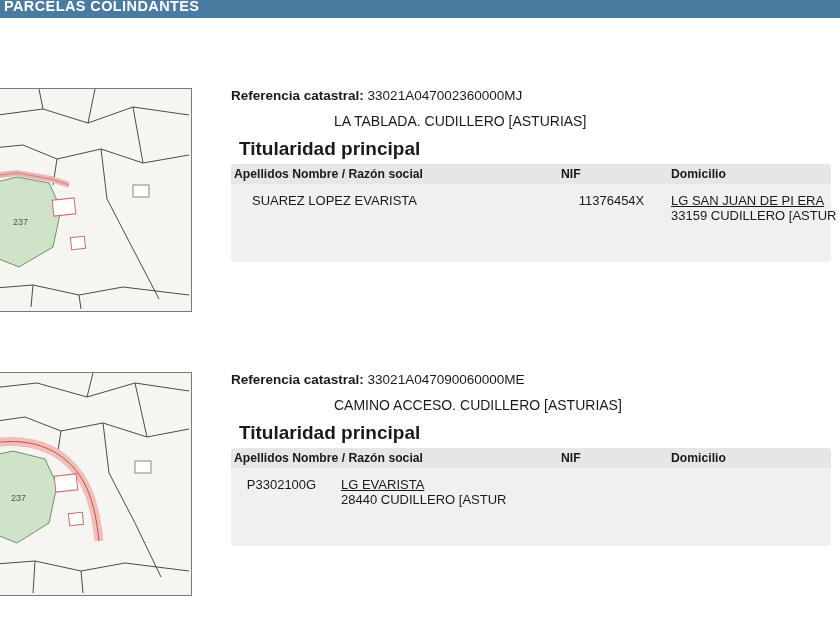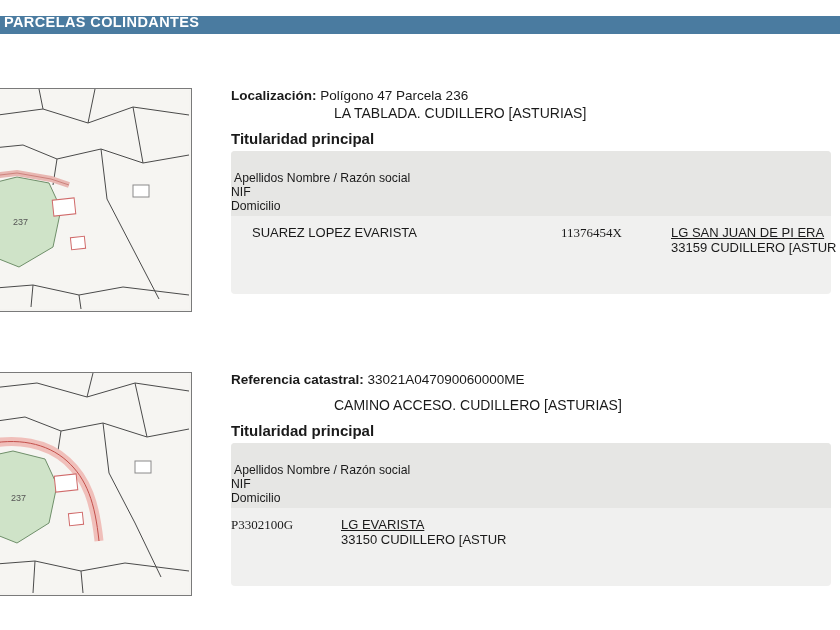"PARCELAS COLINDANTES" .banner { top: 16px -> 0 }
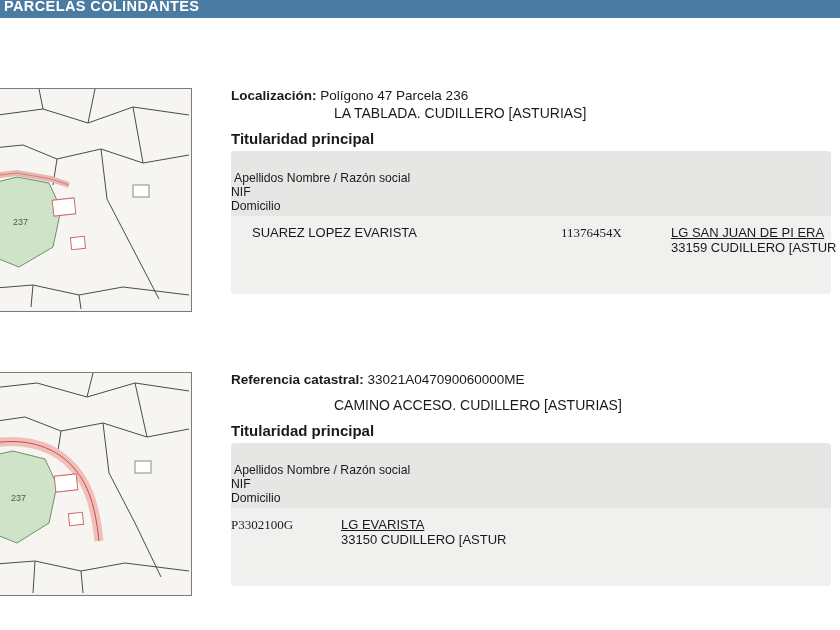"Referencia catastral: 33021A047002360000MJ" div.line-ref { html: none -> <div> <b>Referencia catastral:</b> <span>33021A047002360000MJ</span> </div> }
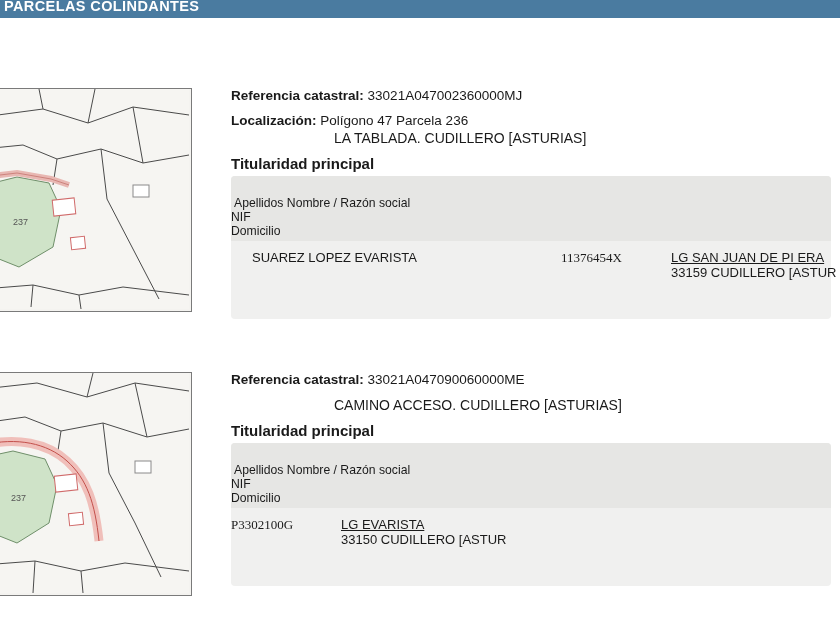"Localización: Polígono 47 Parcela 236" div.line-loc { html: <div> <b>Localización:</b> <span>Polígono 47 Parcela 236</span> </div> -> none }
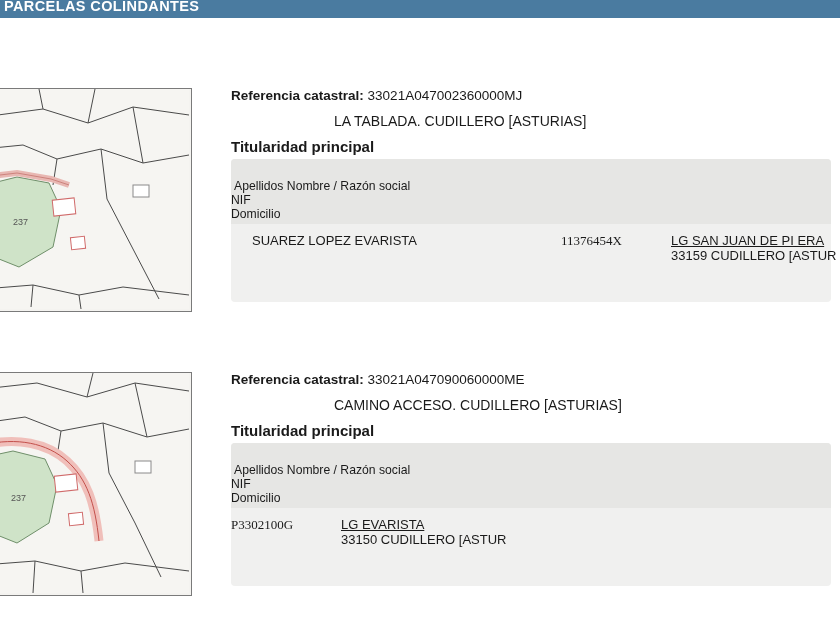"Titularidad principal" .titularidad { font-size: 15px -> 19px; margin-left: none -> 8px }
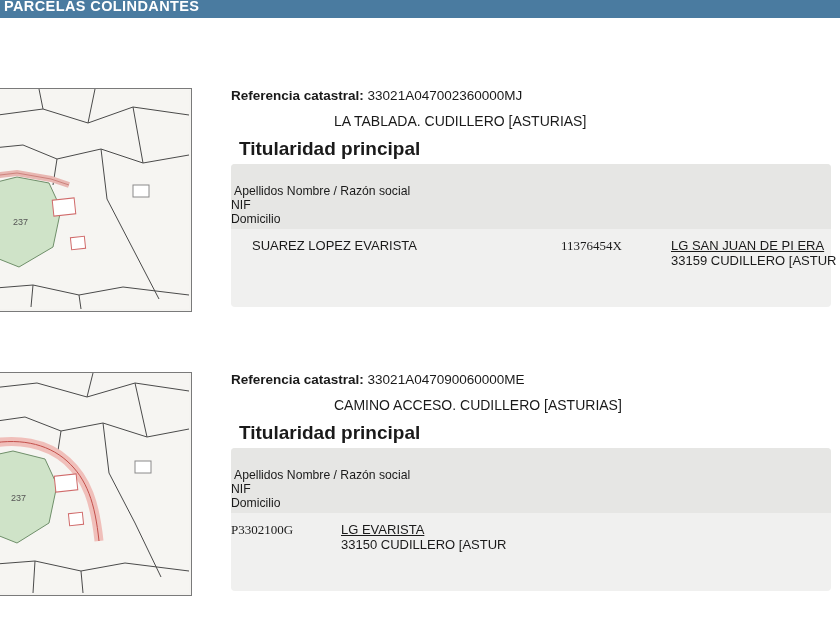"Apellidos Nombre / Razón social" .thead { flex-direction: column -> none; font-weight: normal -> bold; padding: 20px 0 3px 0 -> 3px 0 3px 0 }
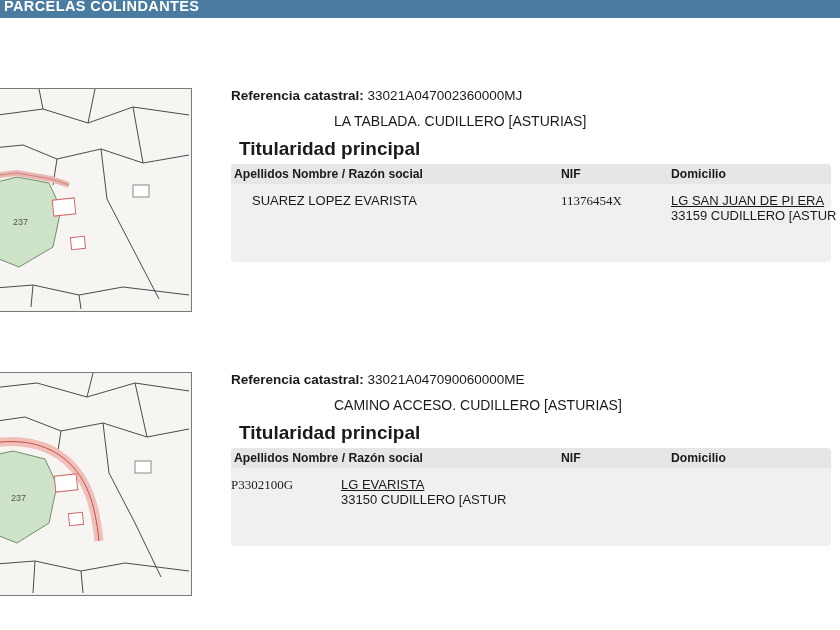"11376454X" .trow .col-nif { font-family: Liberation Serif, serif -> none; text-align: left -> center }
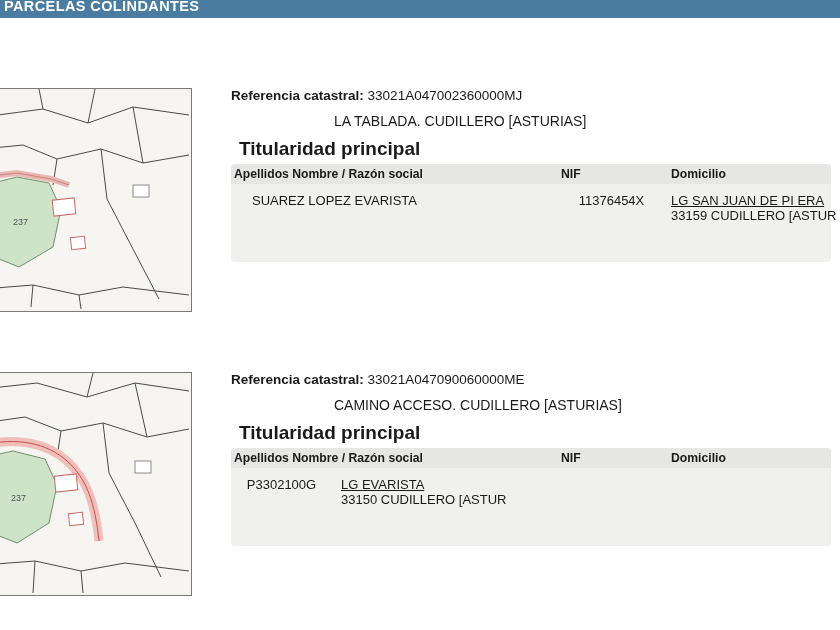"33150 CUDILLERO [ASTUR" div.dom-l2 { text: 33150 -> 28440 }
